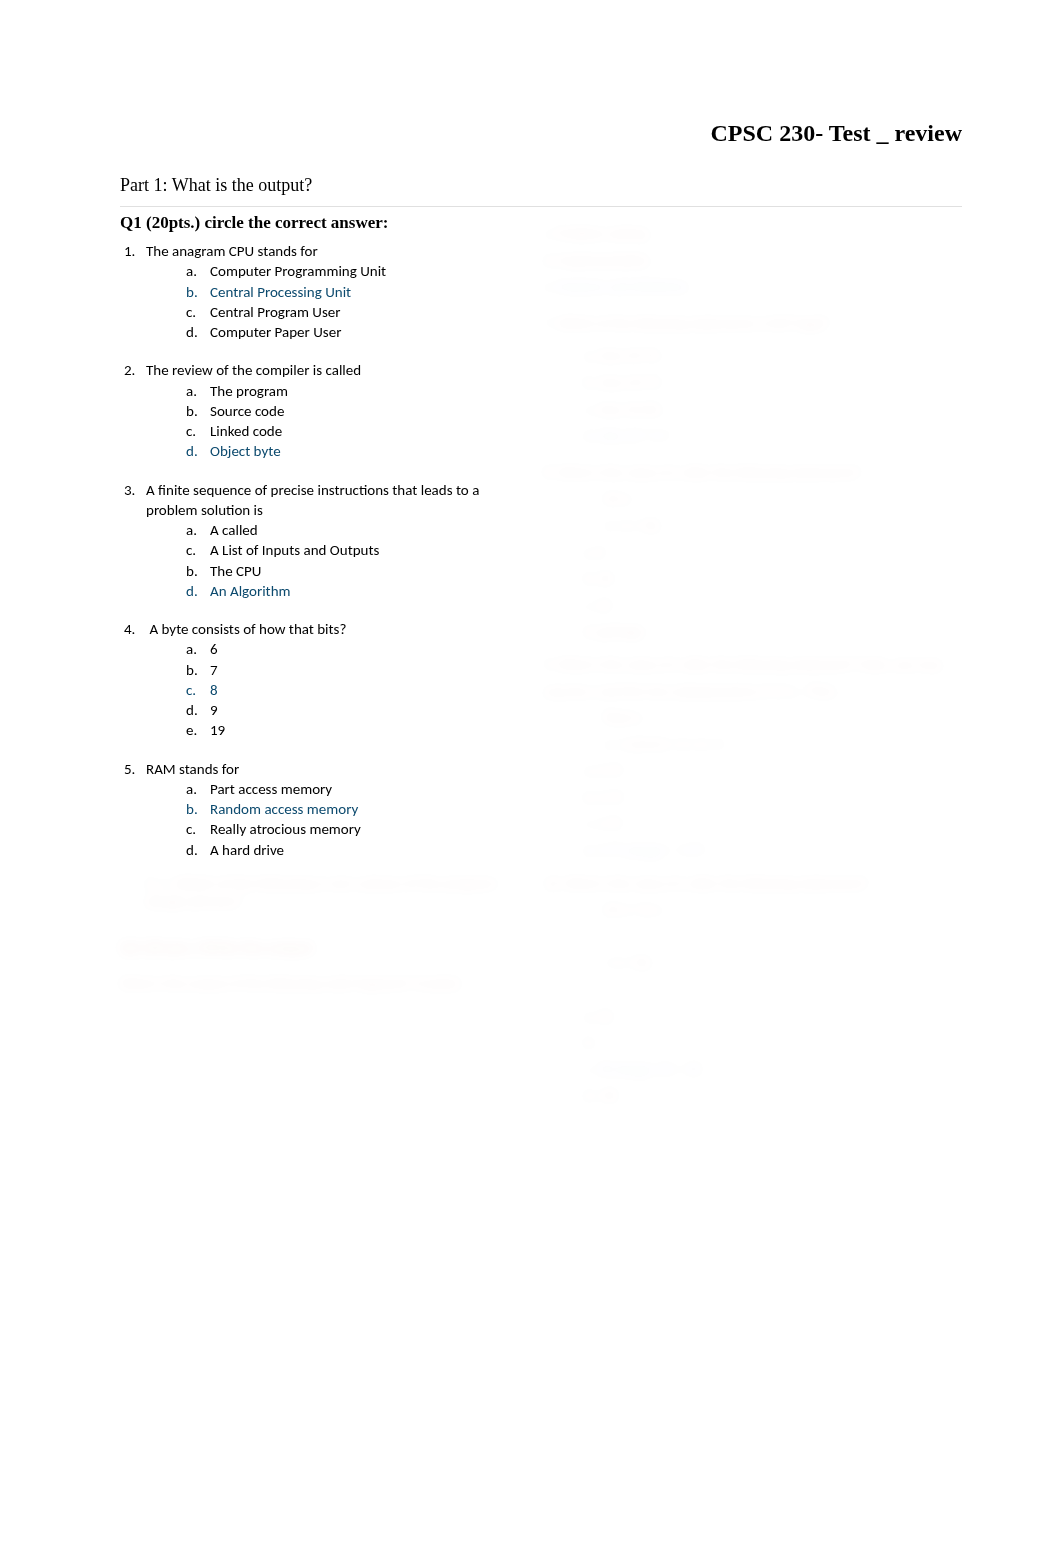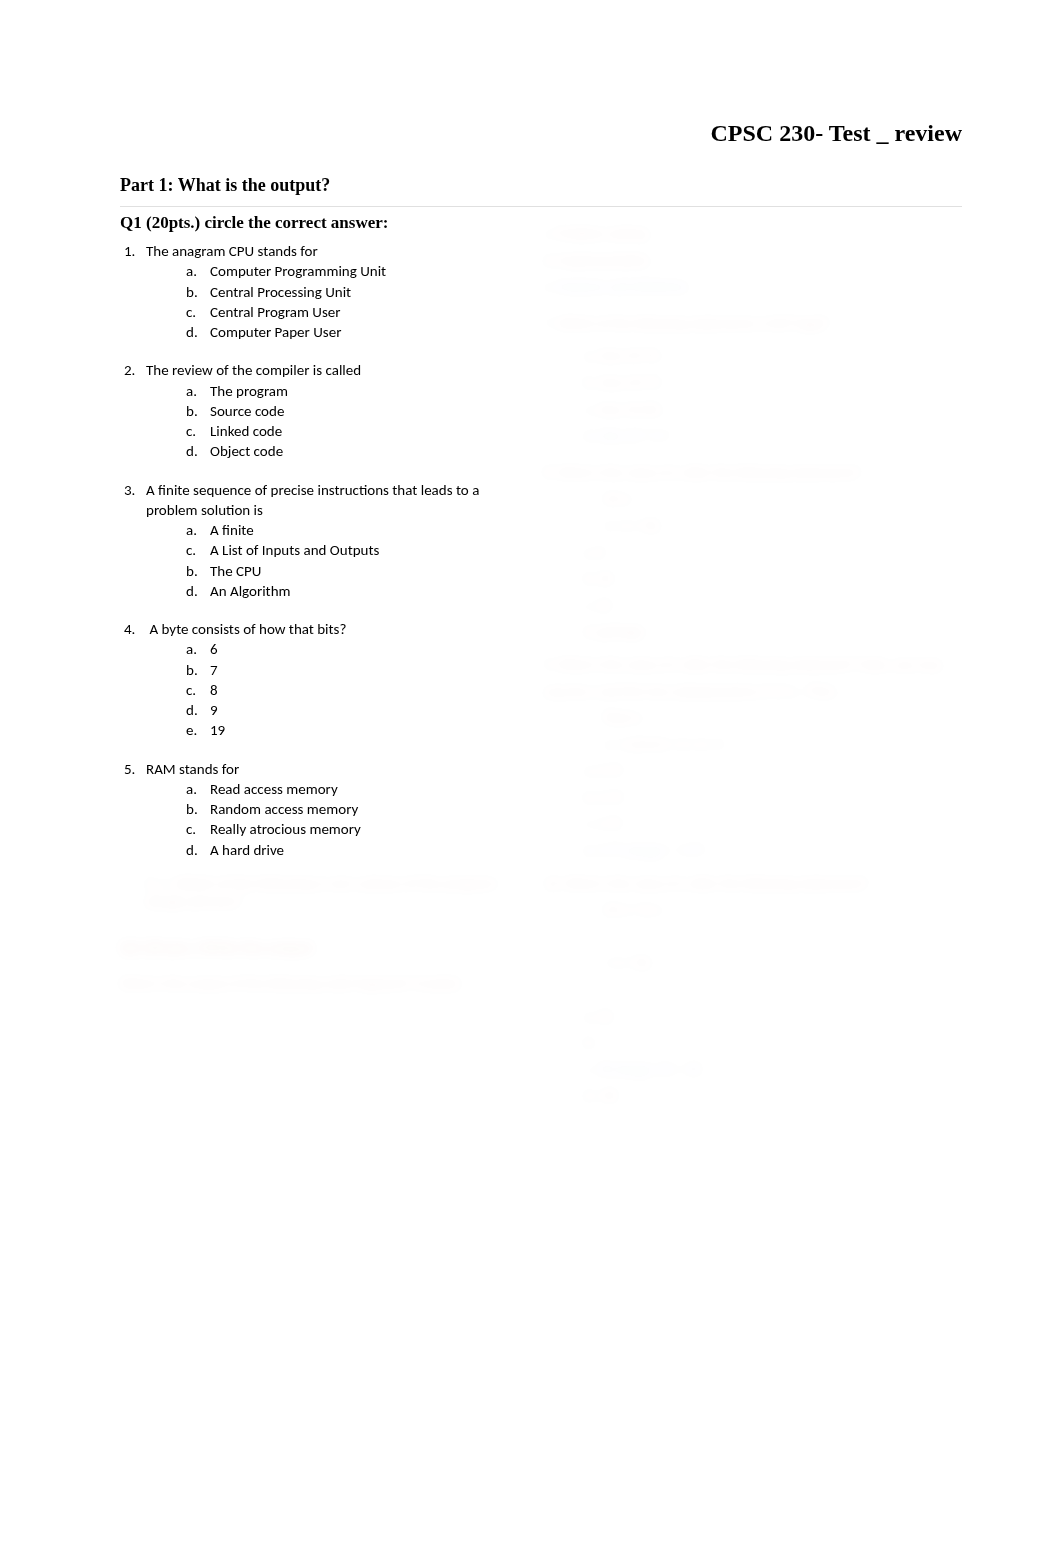"Part 1: What is the" .part-heading { font-weight: bold -> normal }
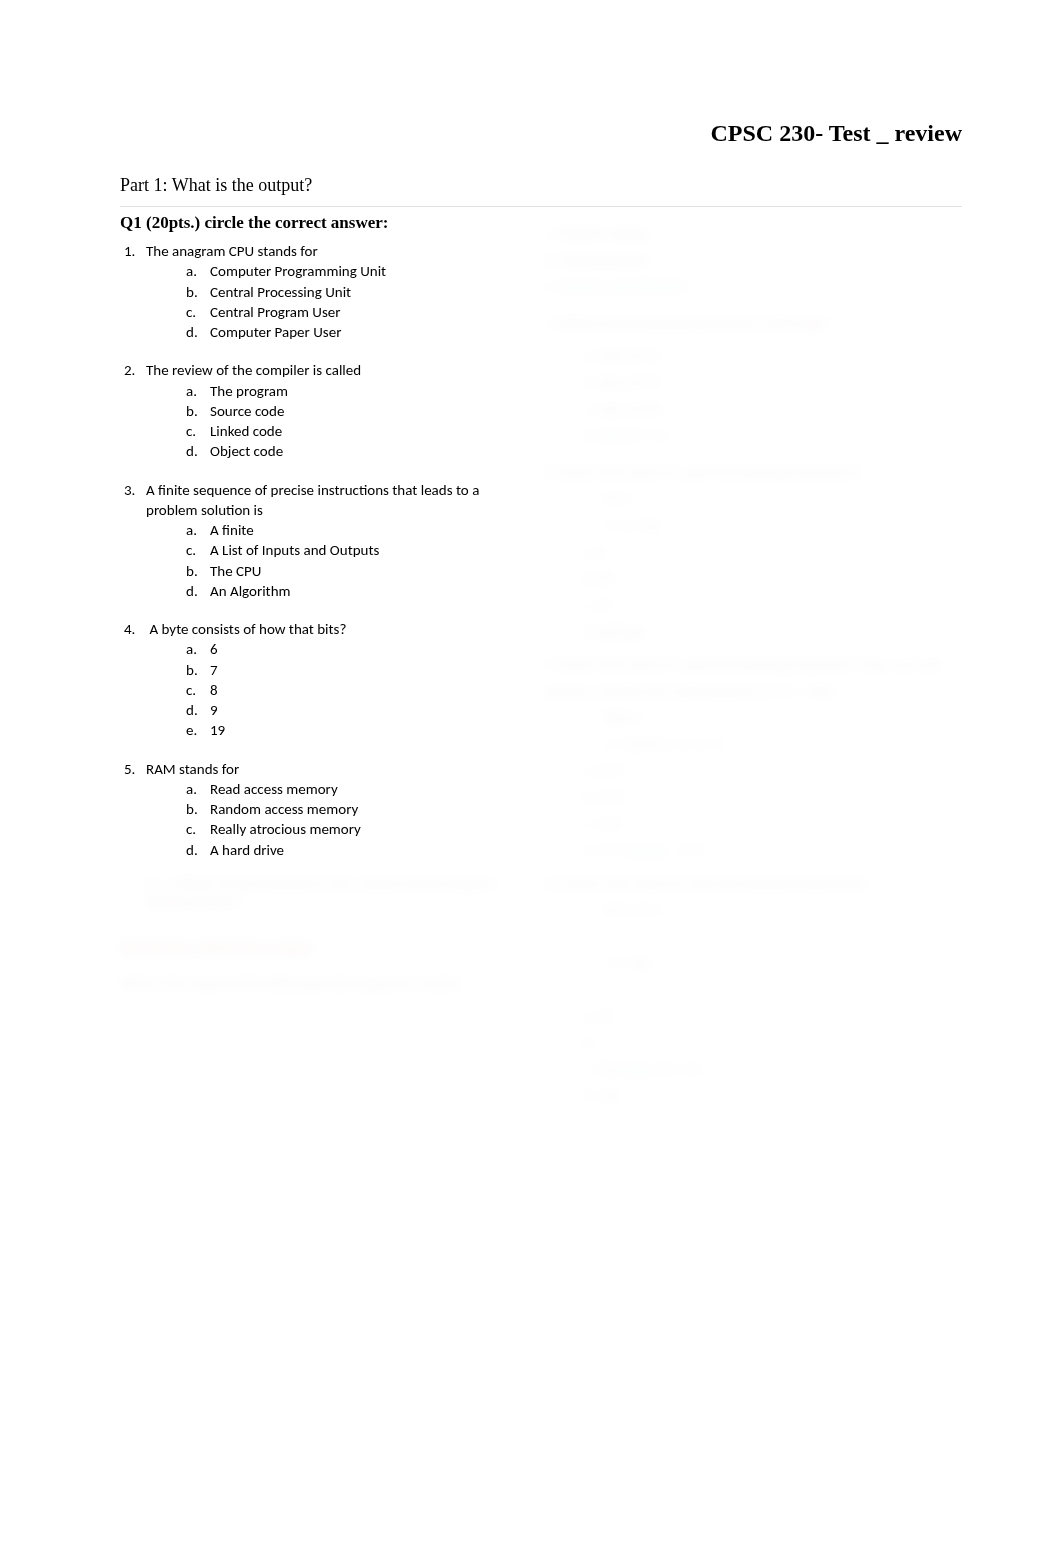"b. Central Processing Unit" .correct { color: #000000 -> #0c4a6e }
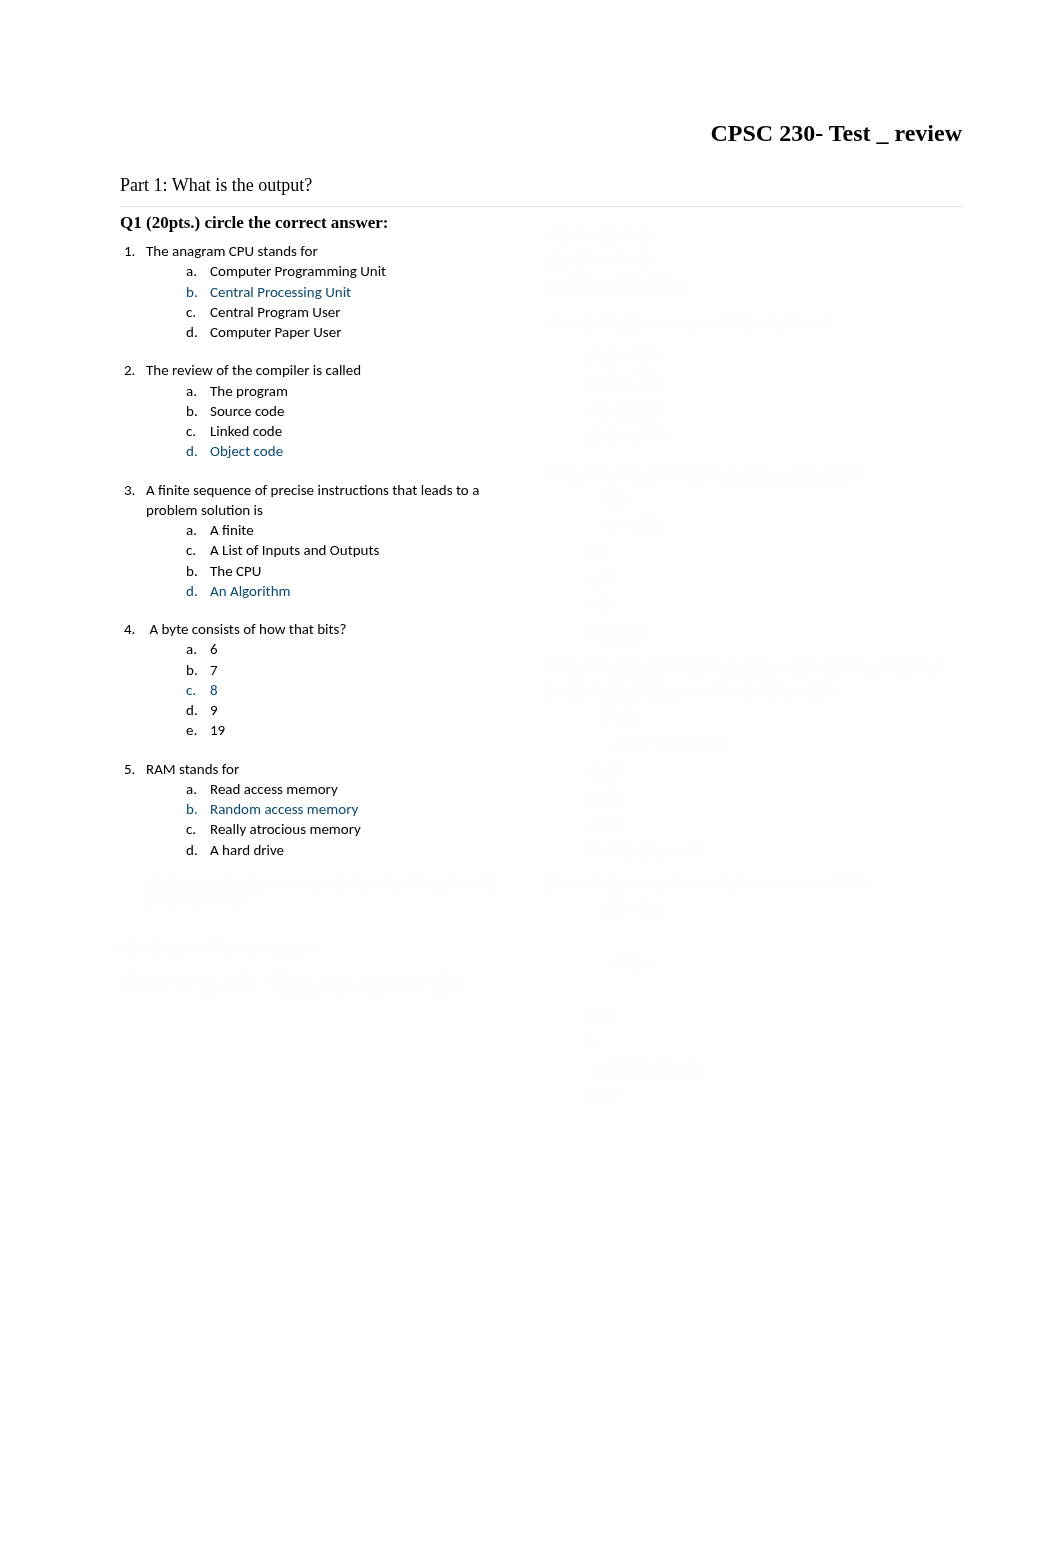"Object code" span { text: code -> byte }
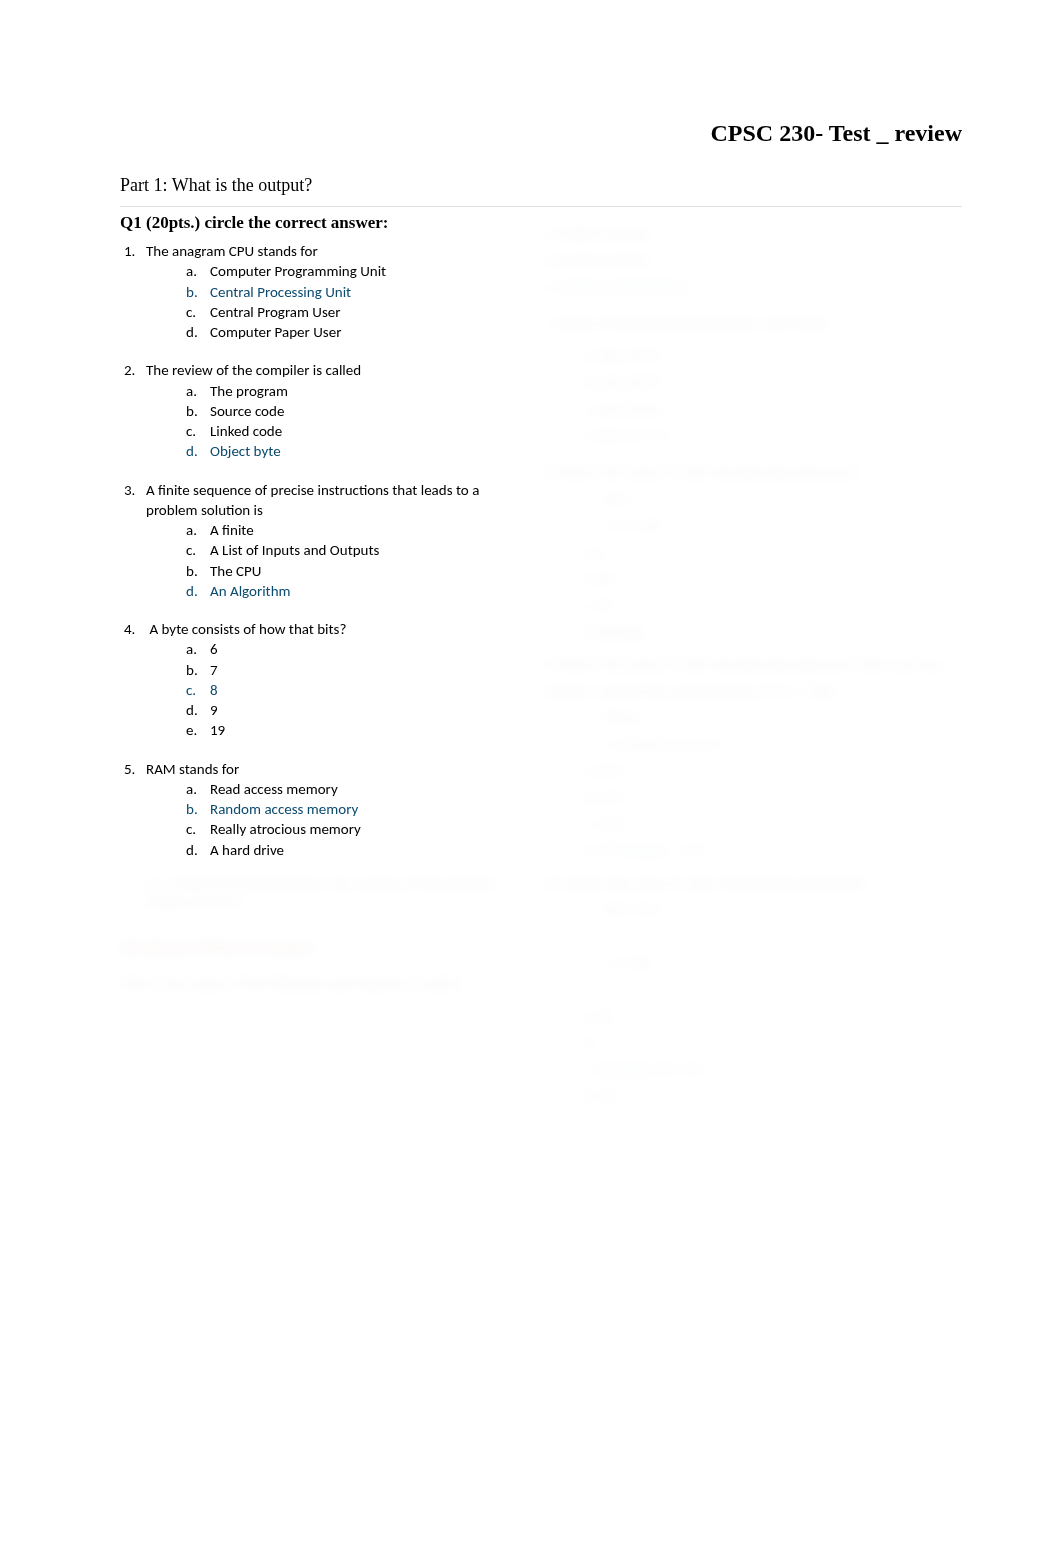"A finite" span { text: finite -> called }
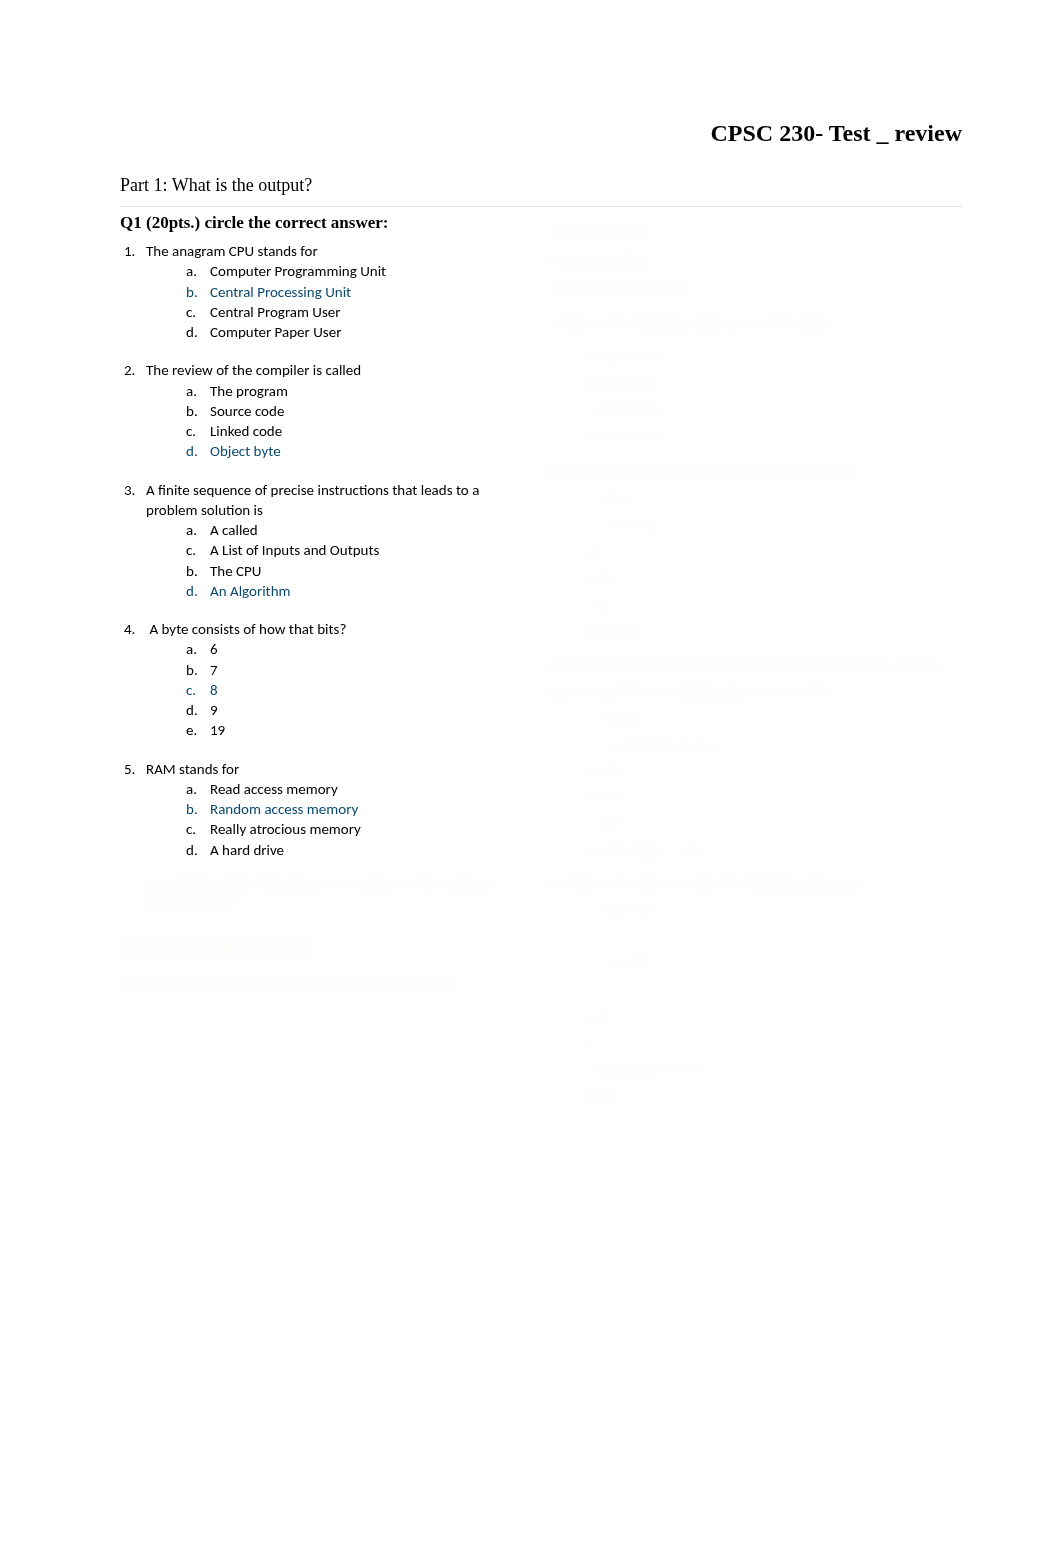"Read access memory" span { text: Read -> Part }
